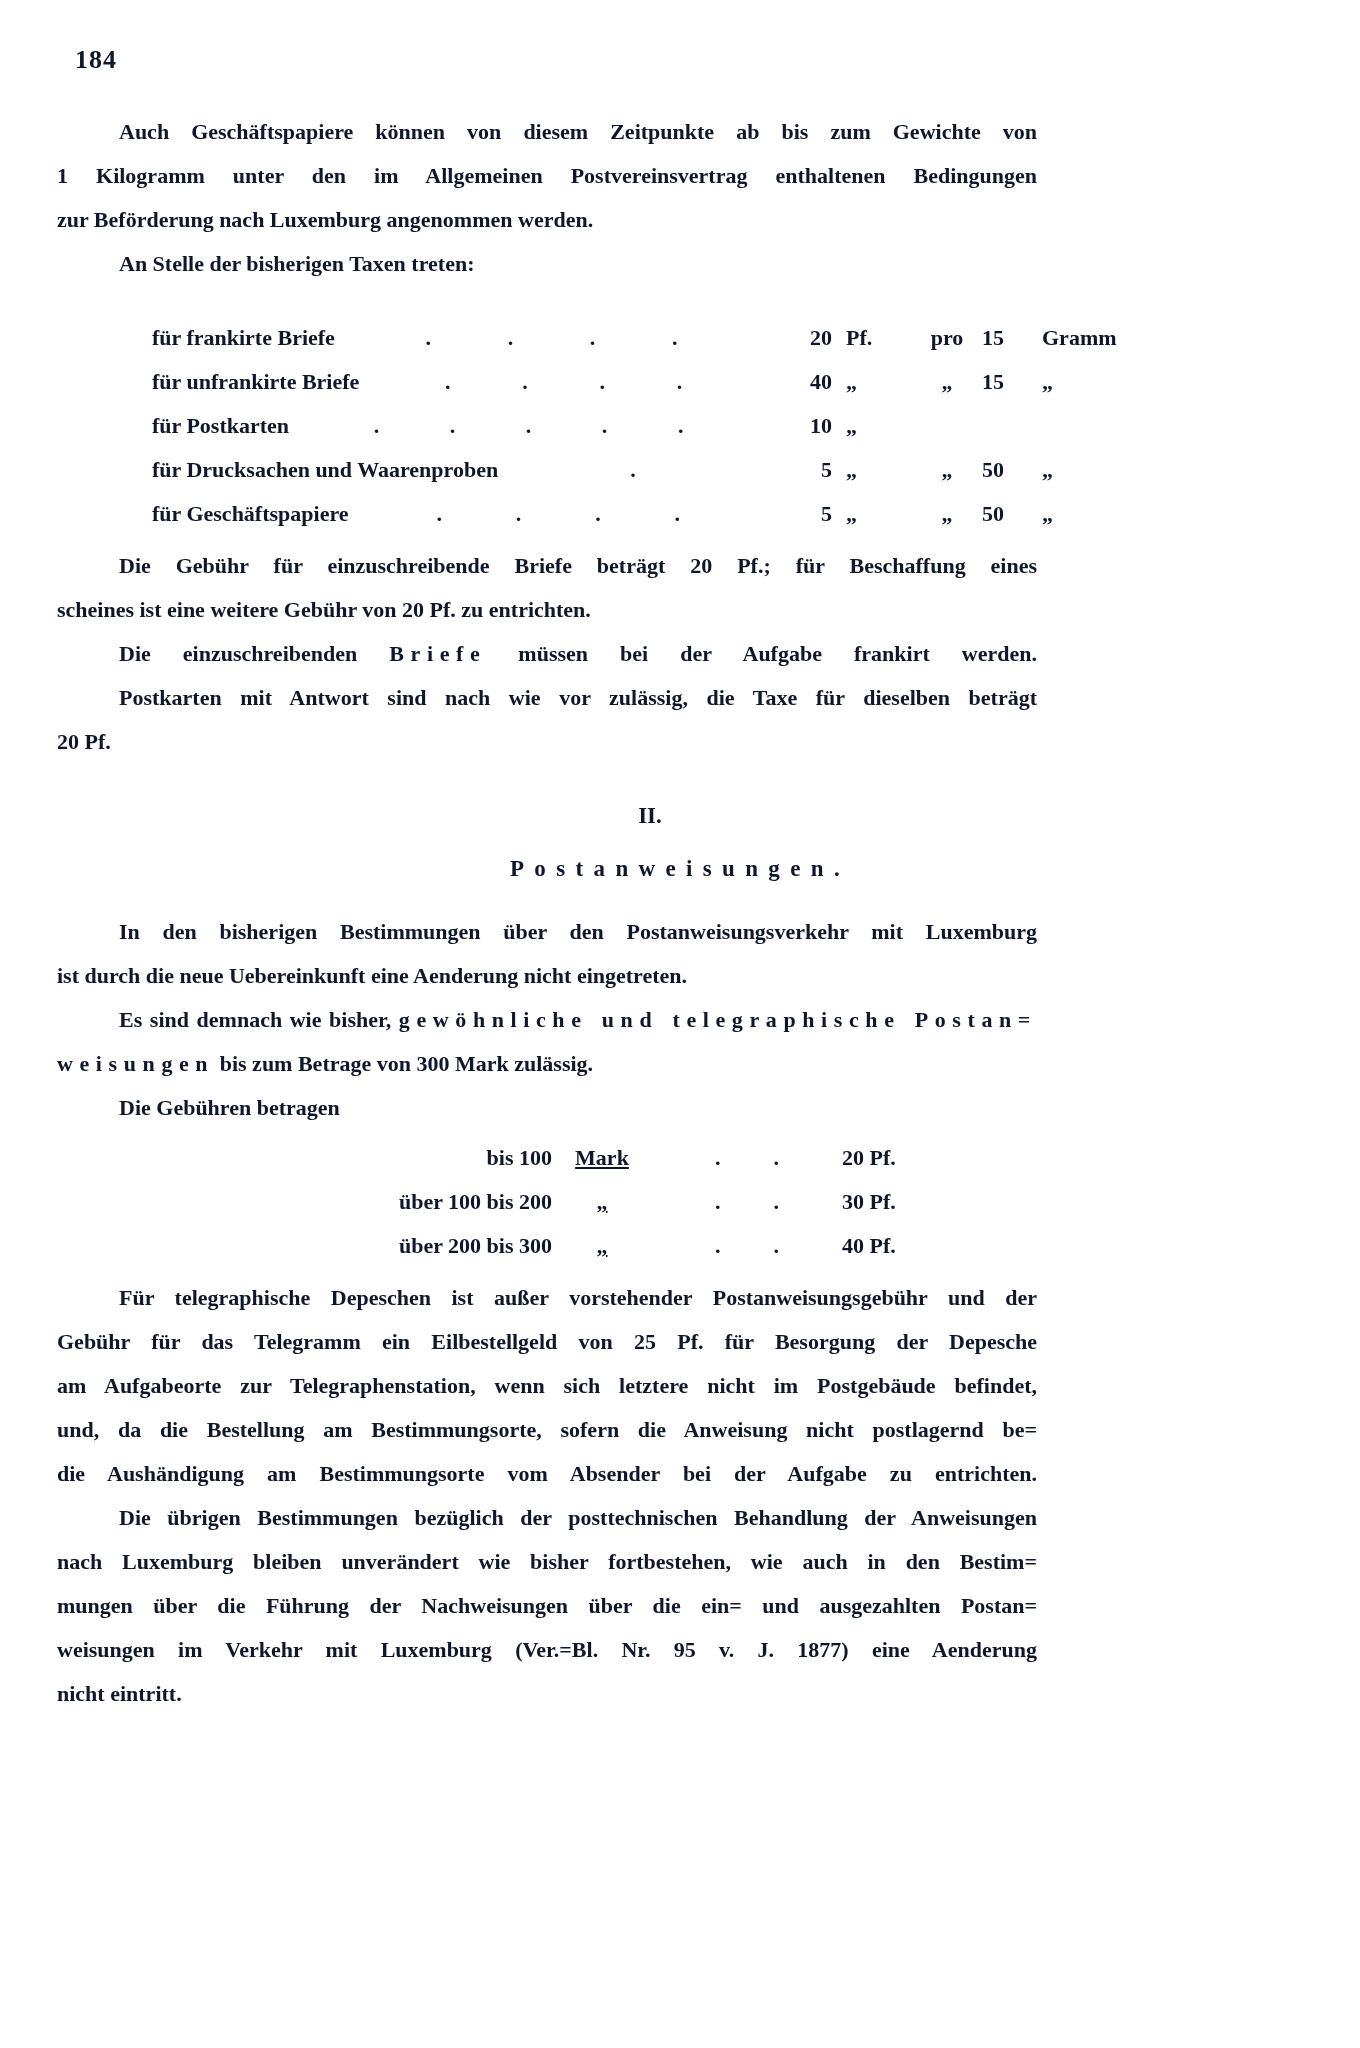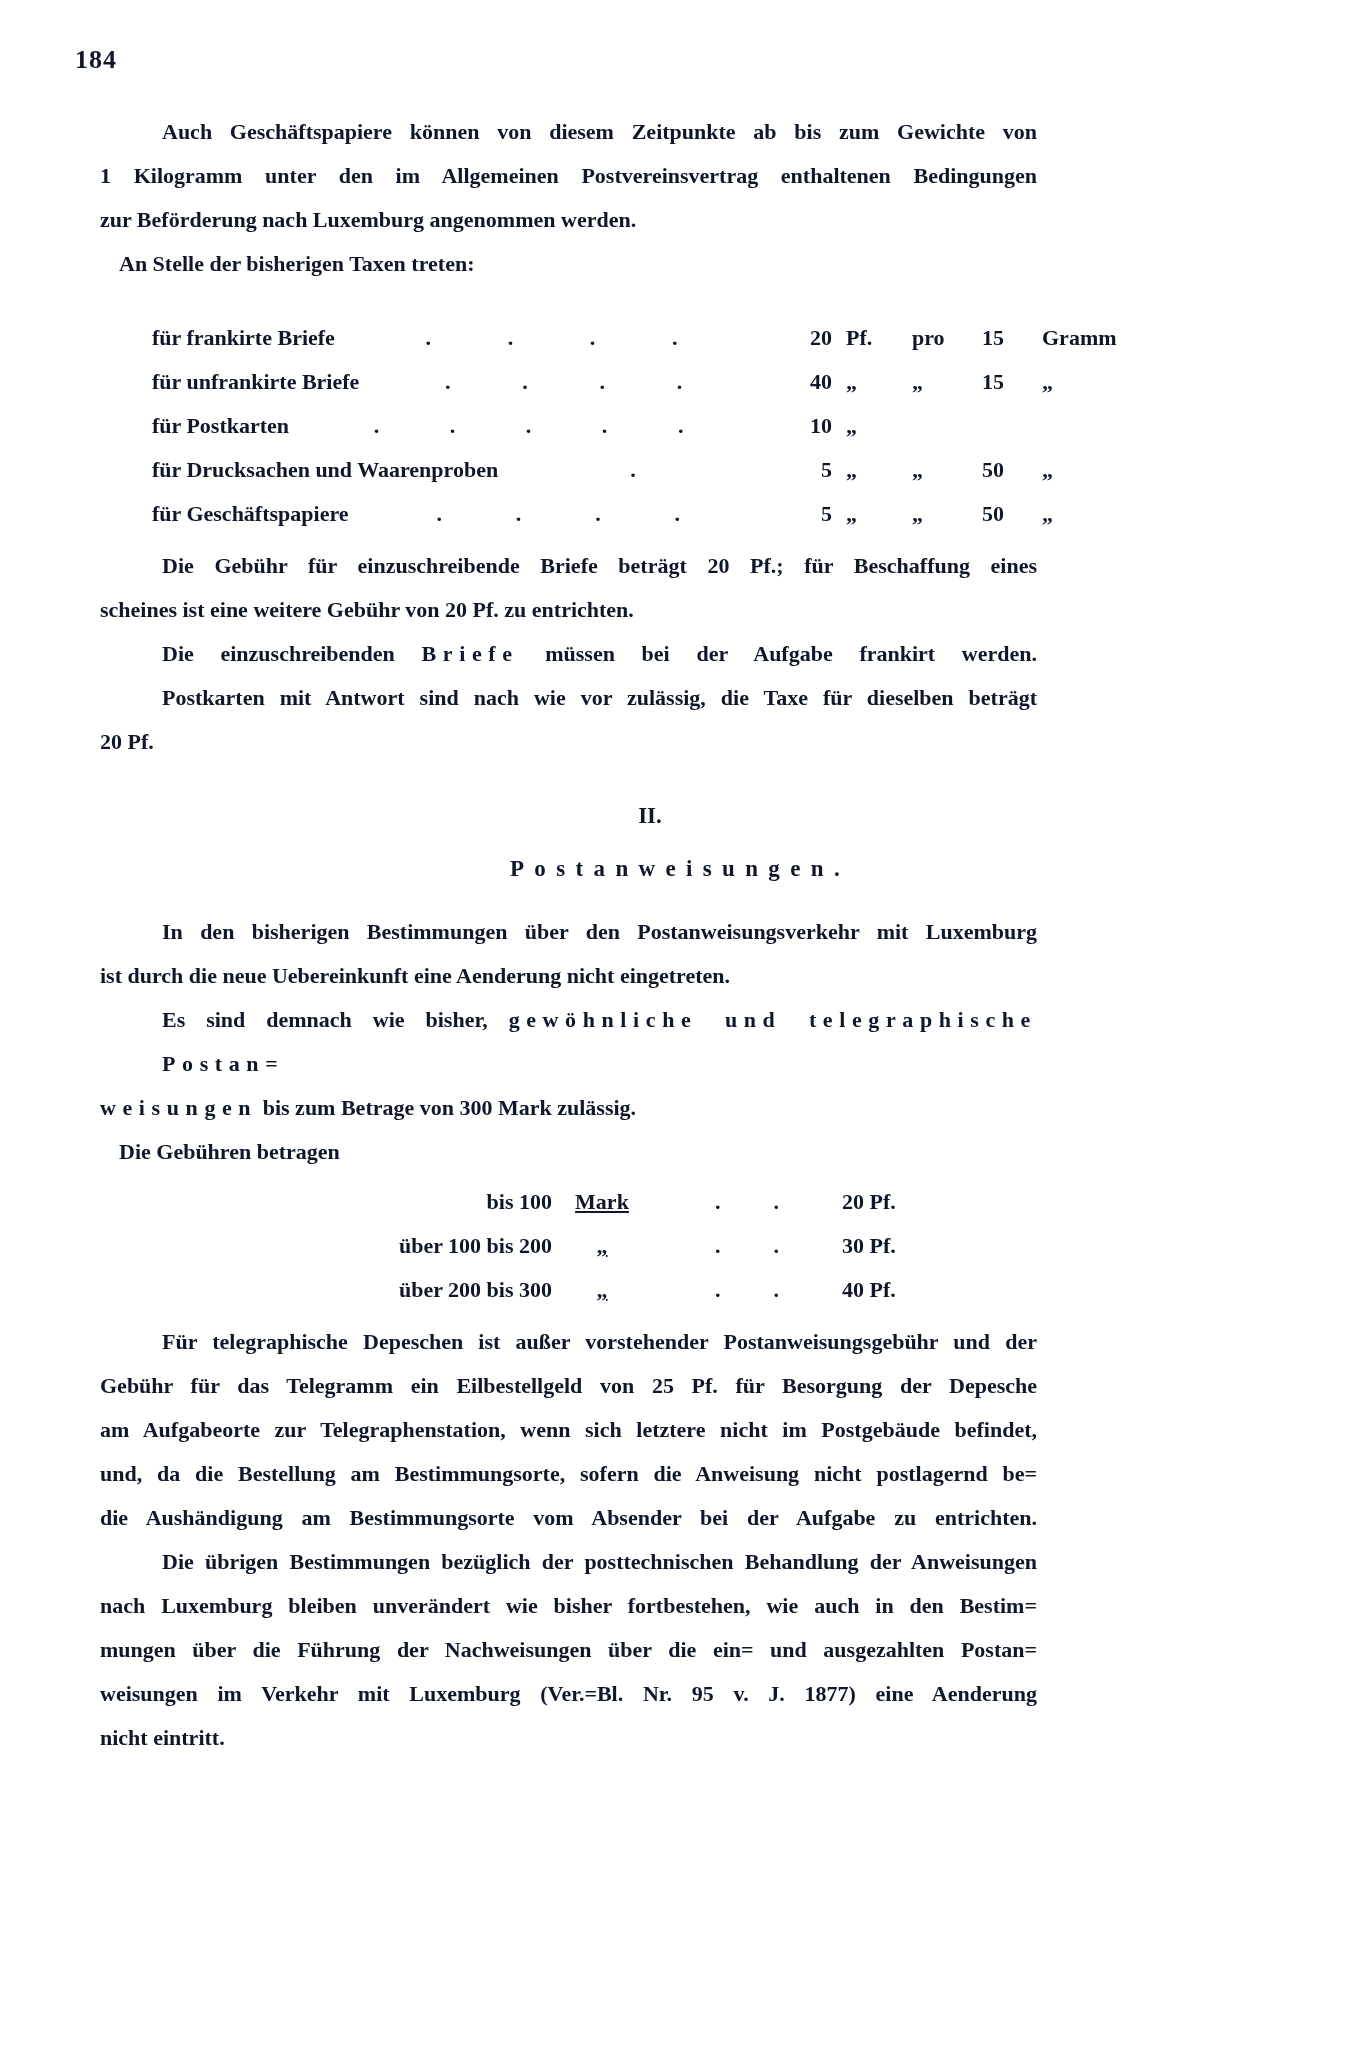"Auch Geschäftspapiere können von diesem" .ln { margin-left: 43px -> none }
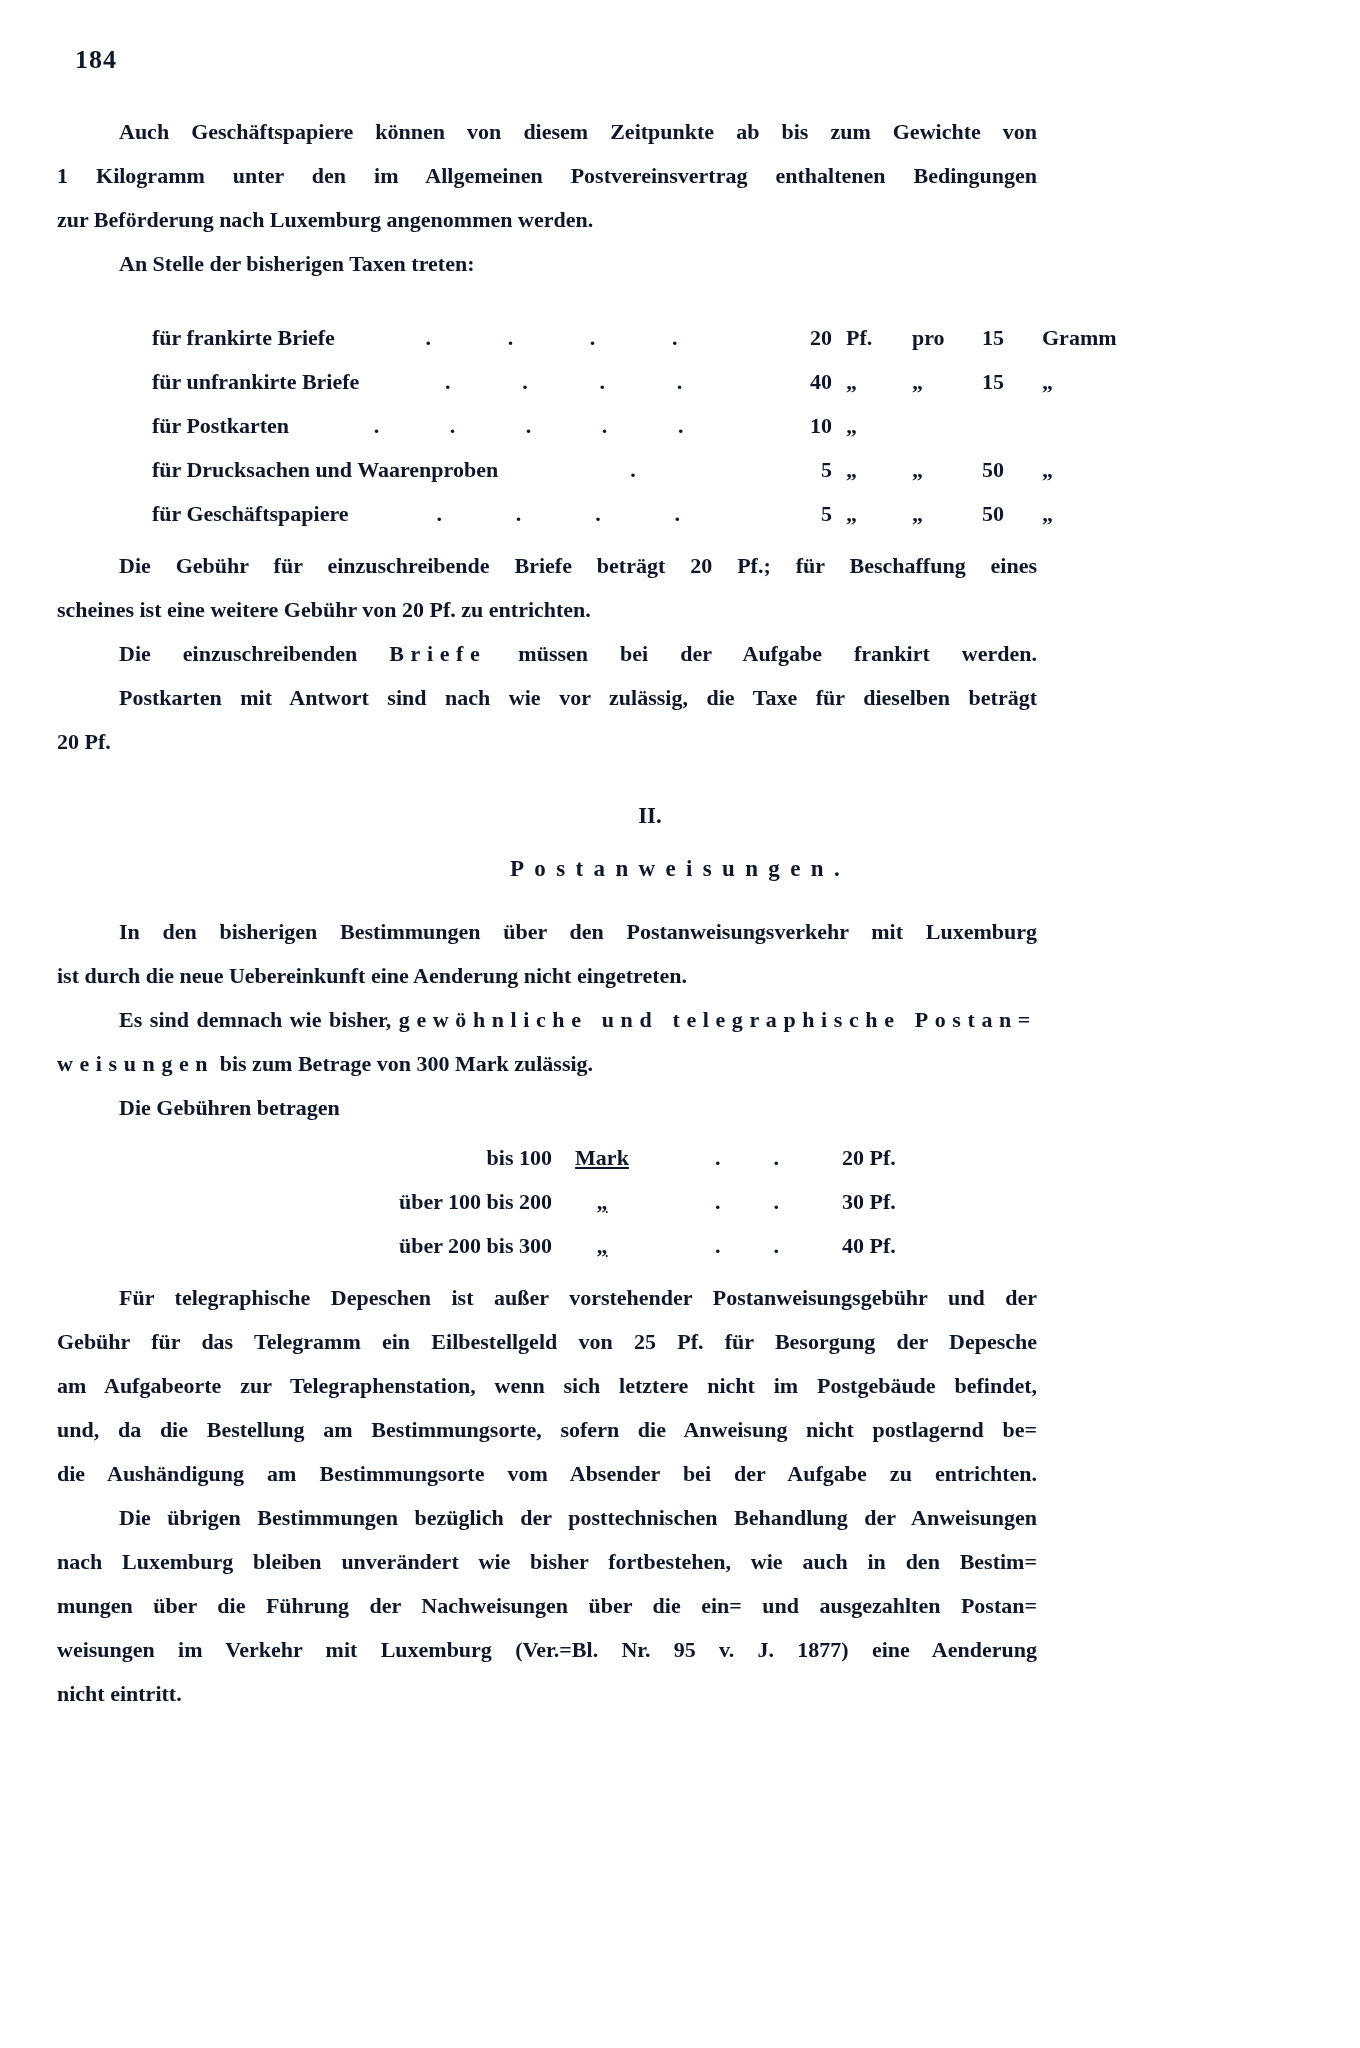"pro" .t1-per { text-align: none -> center }
